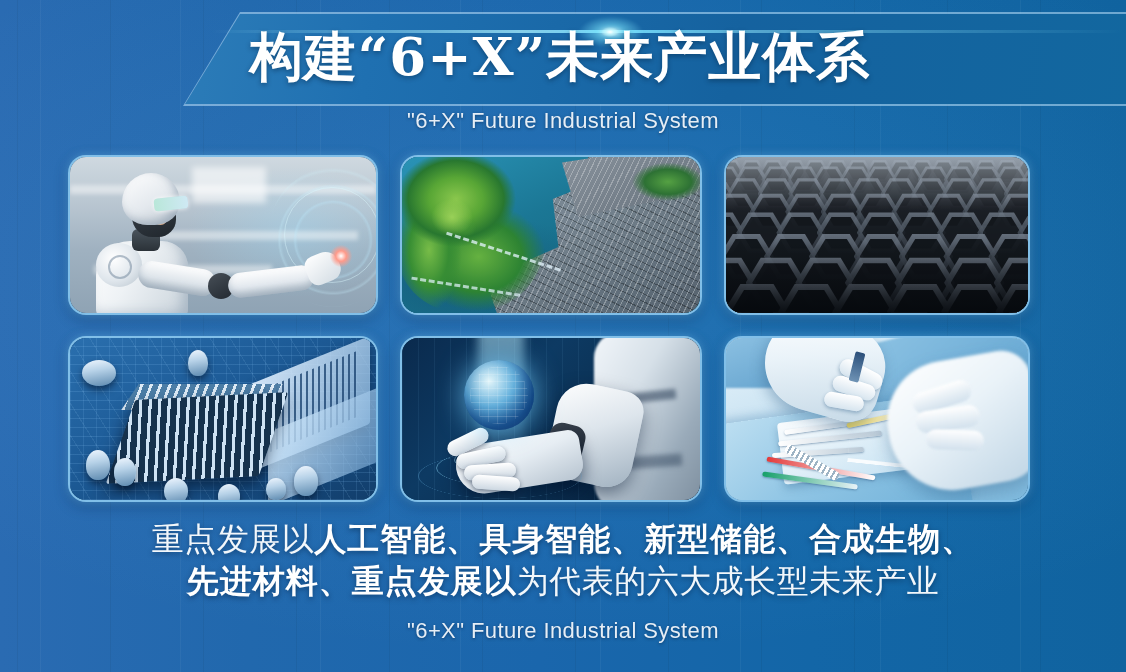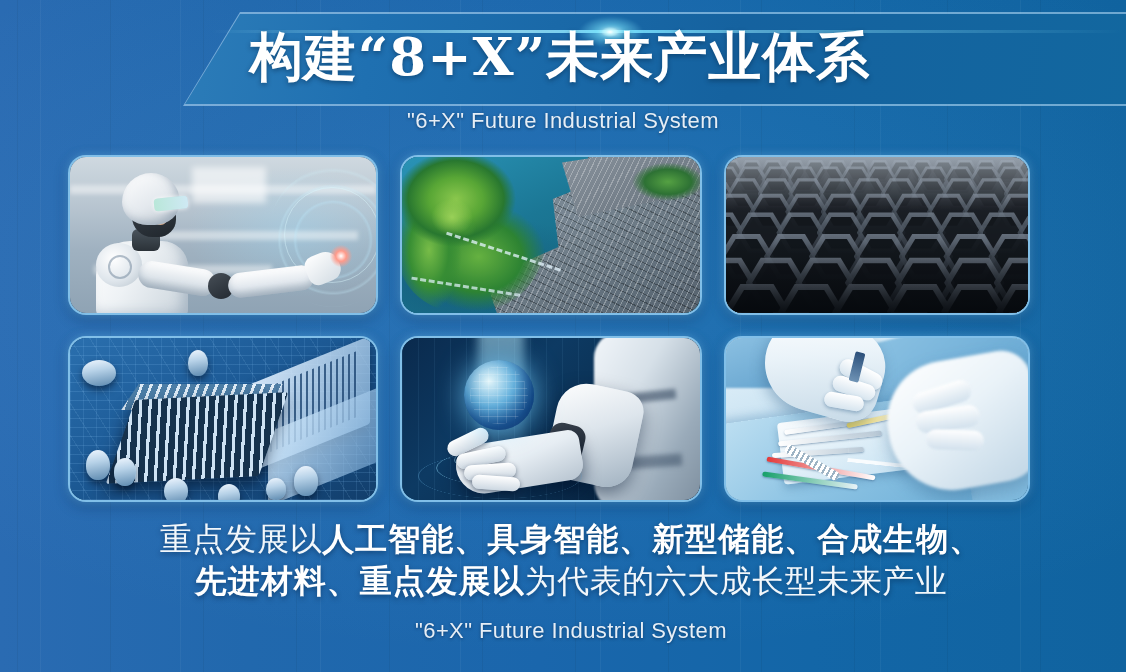"构建“8+X”未来产业体系" div.headline { text: 8+X -> 6+X }
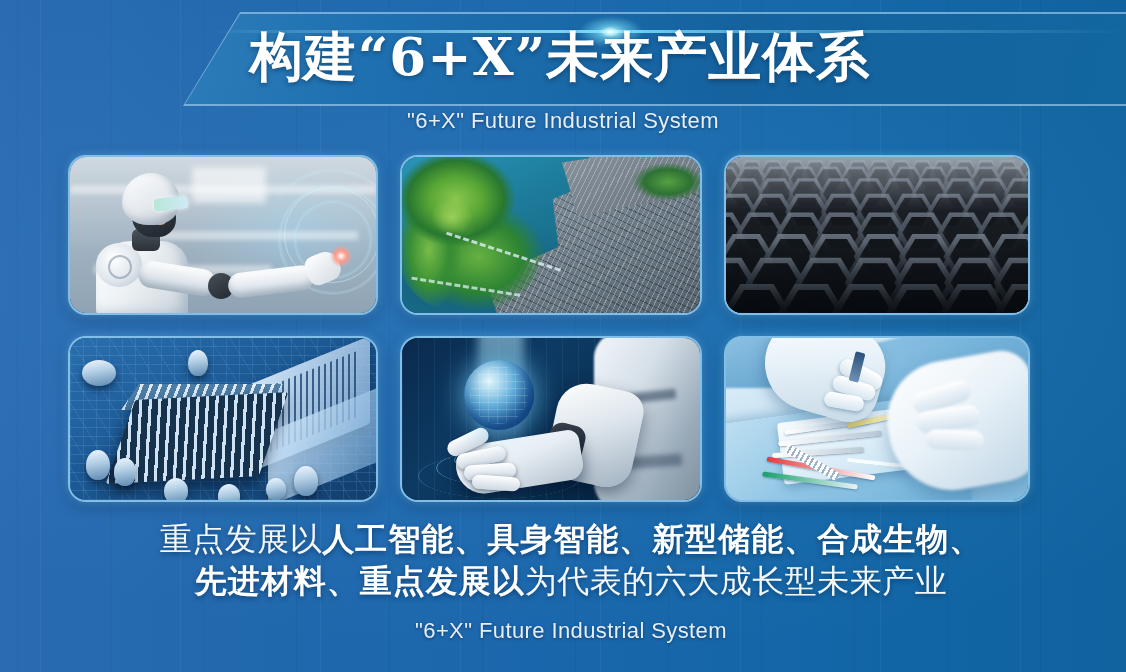"重点发展以人工智能、具身智能、新型储能、合成生物、" .bottom { left: 8px -> 0 }
